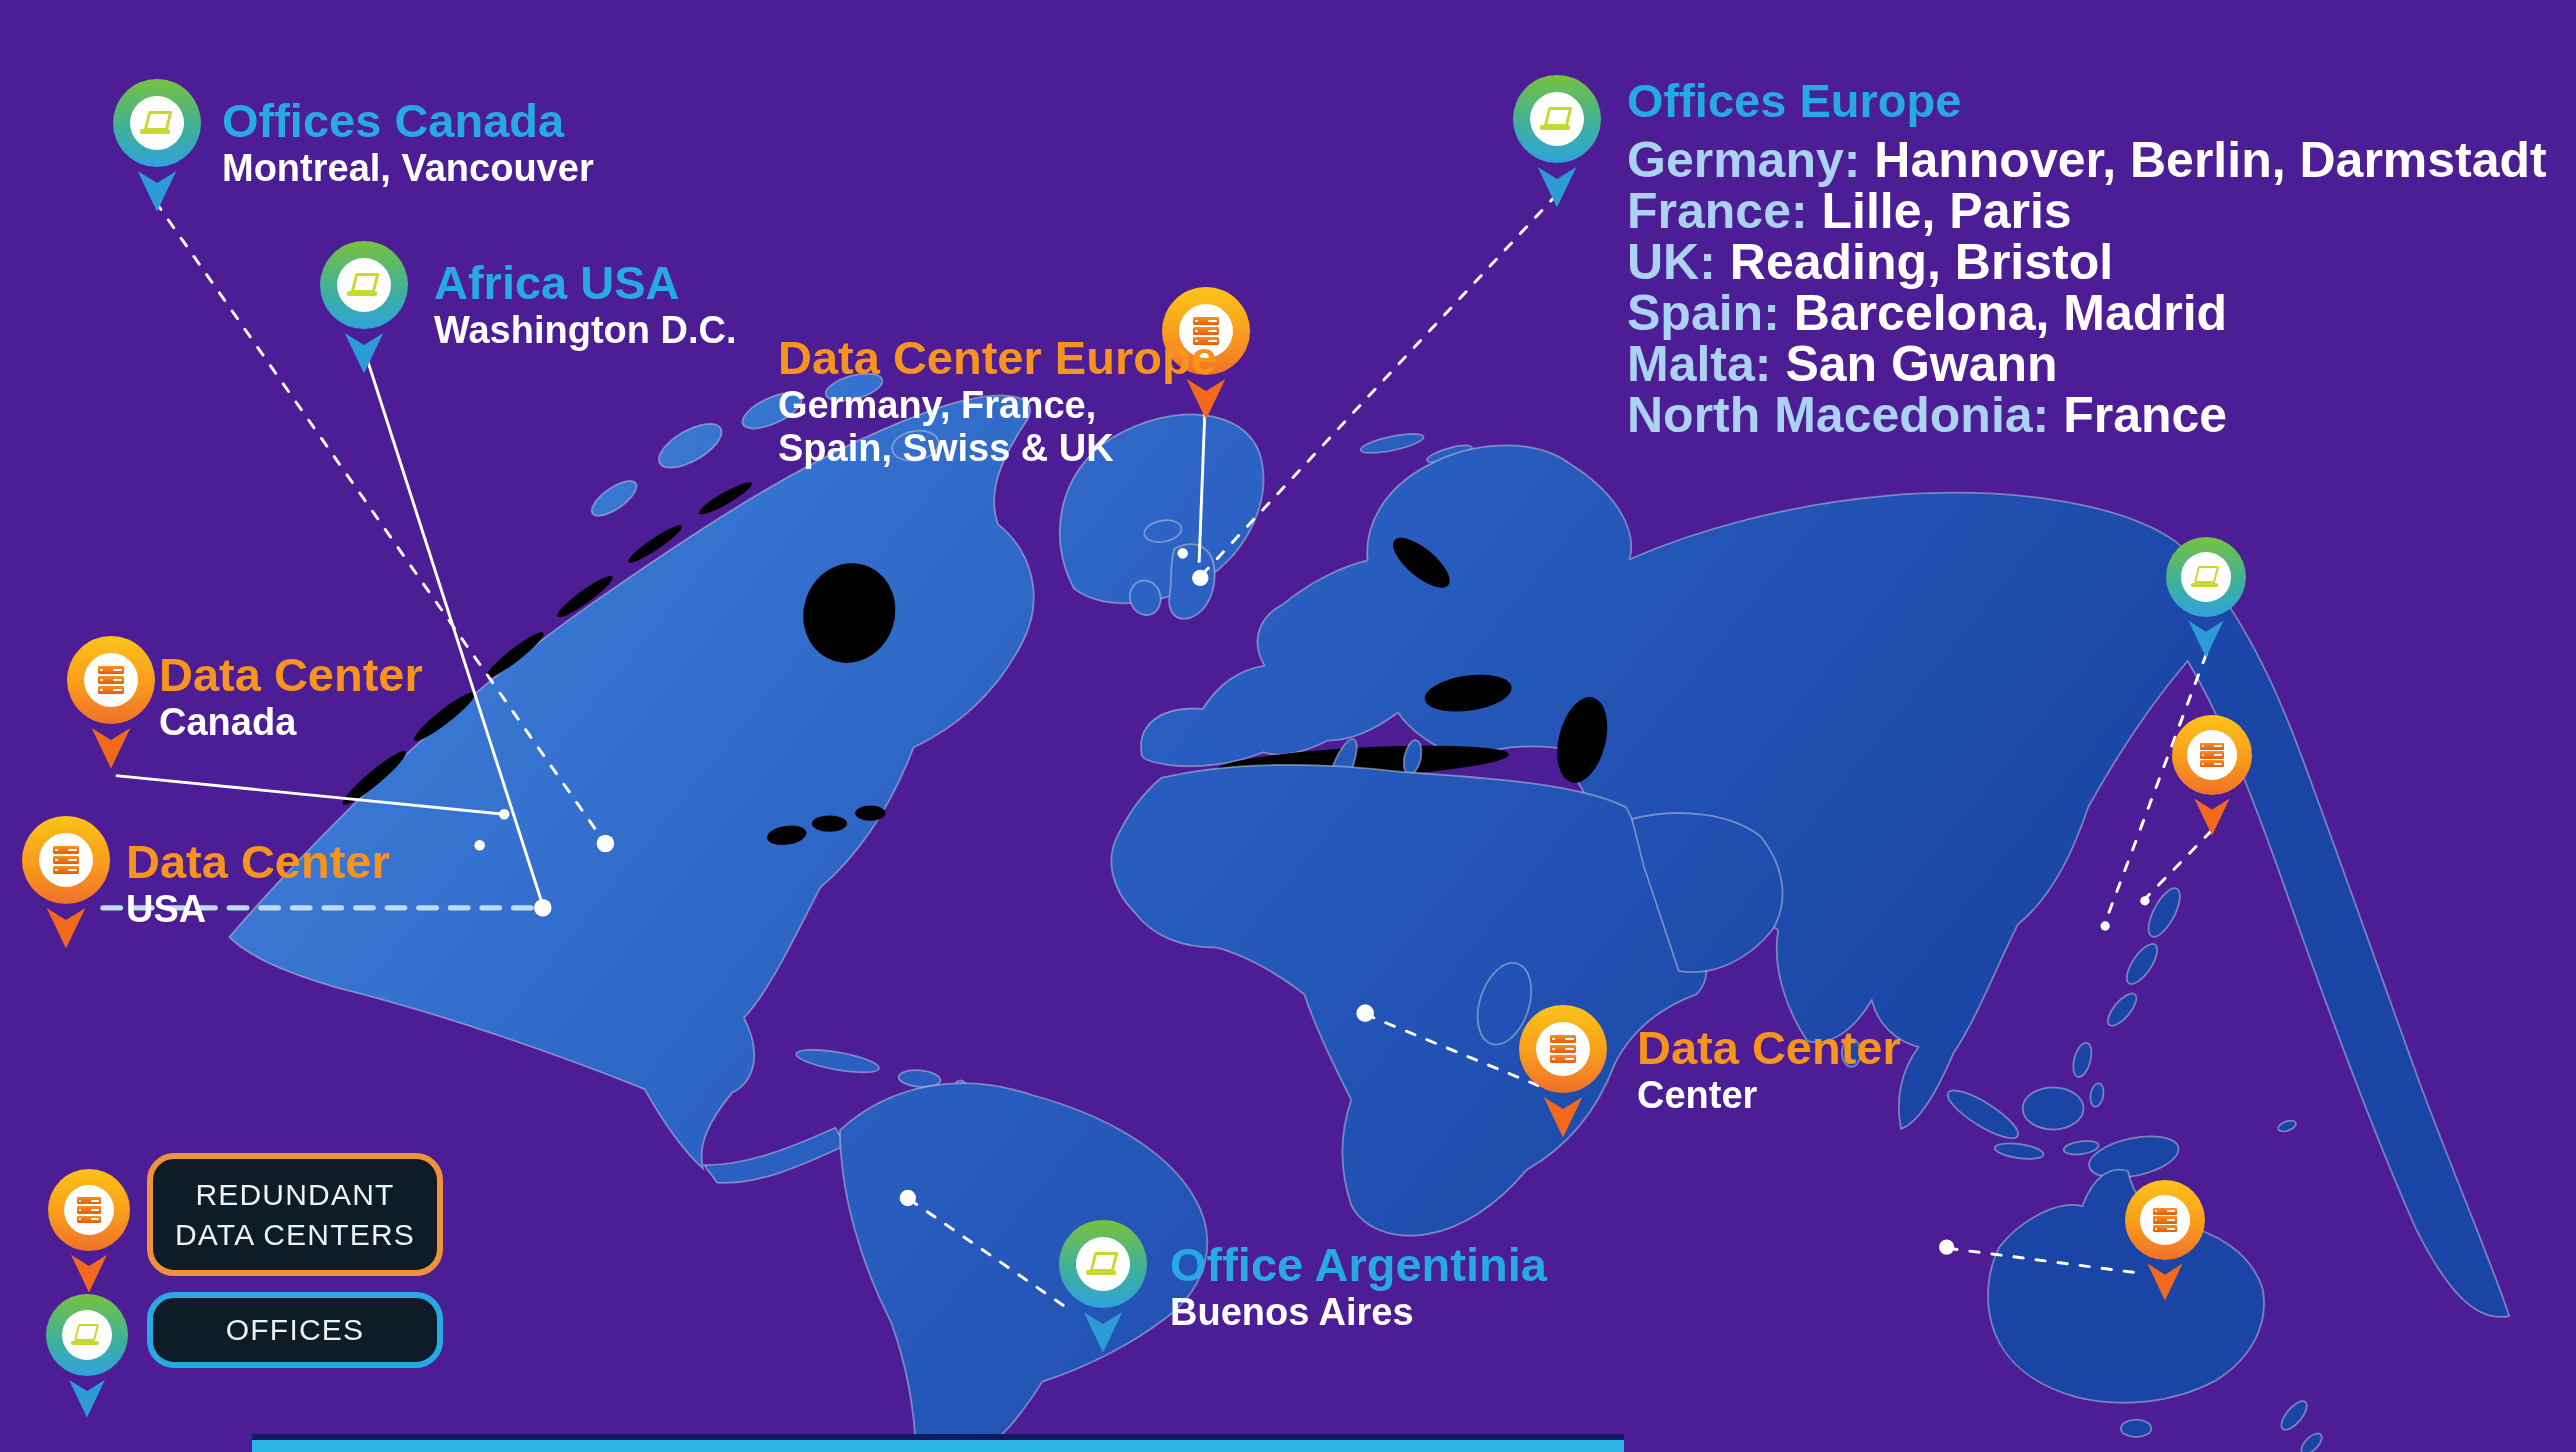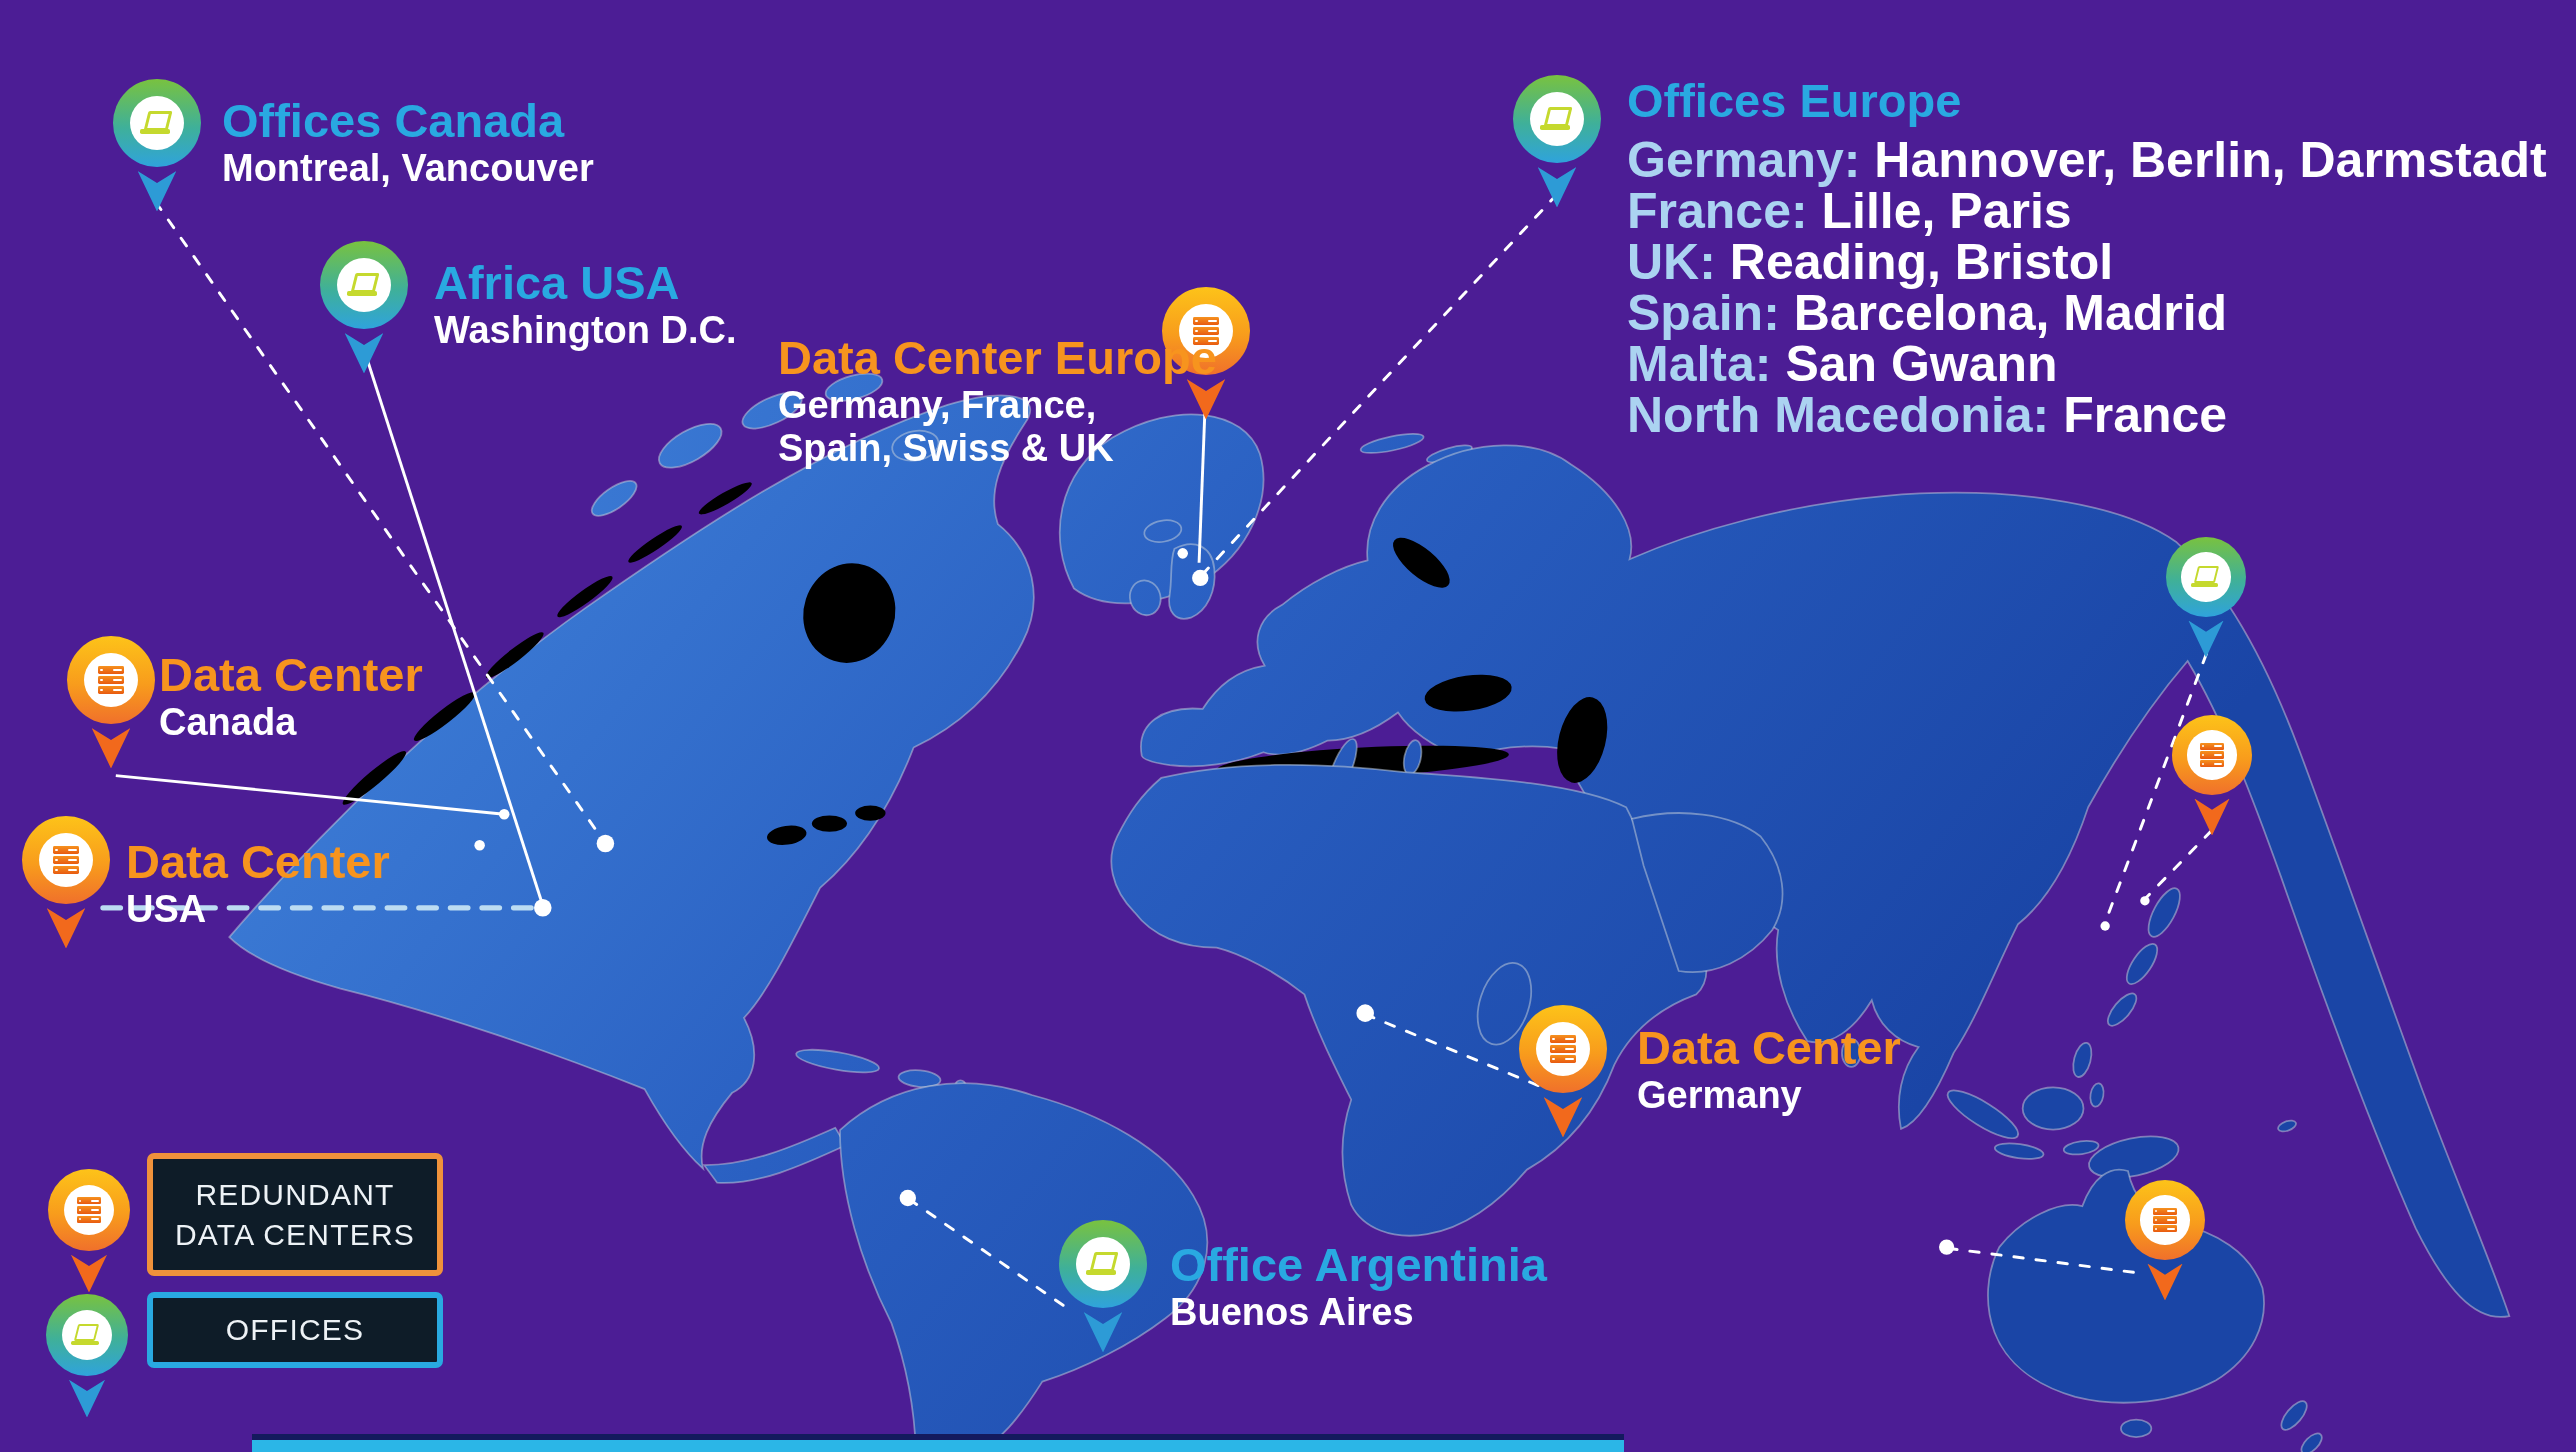"Germany" div.t-white { text: Germany -> Center }
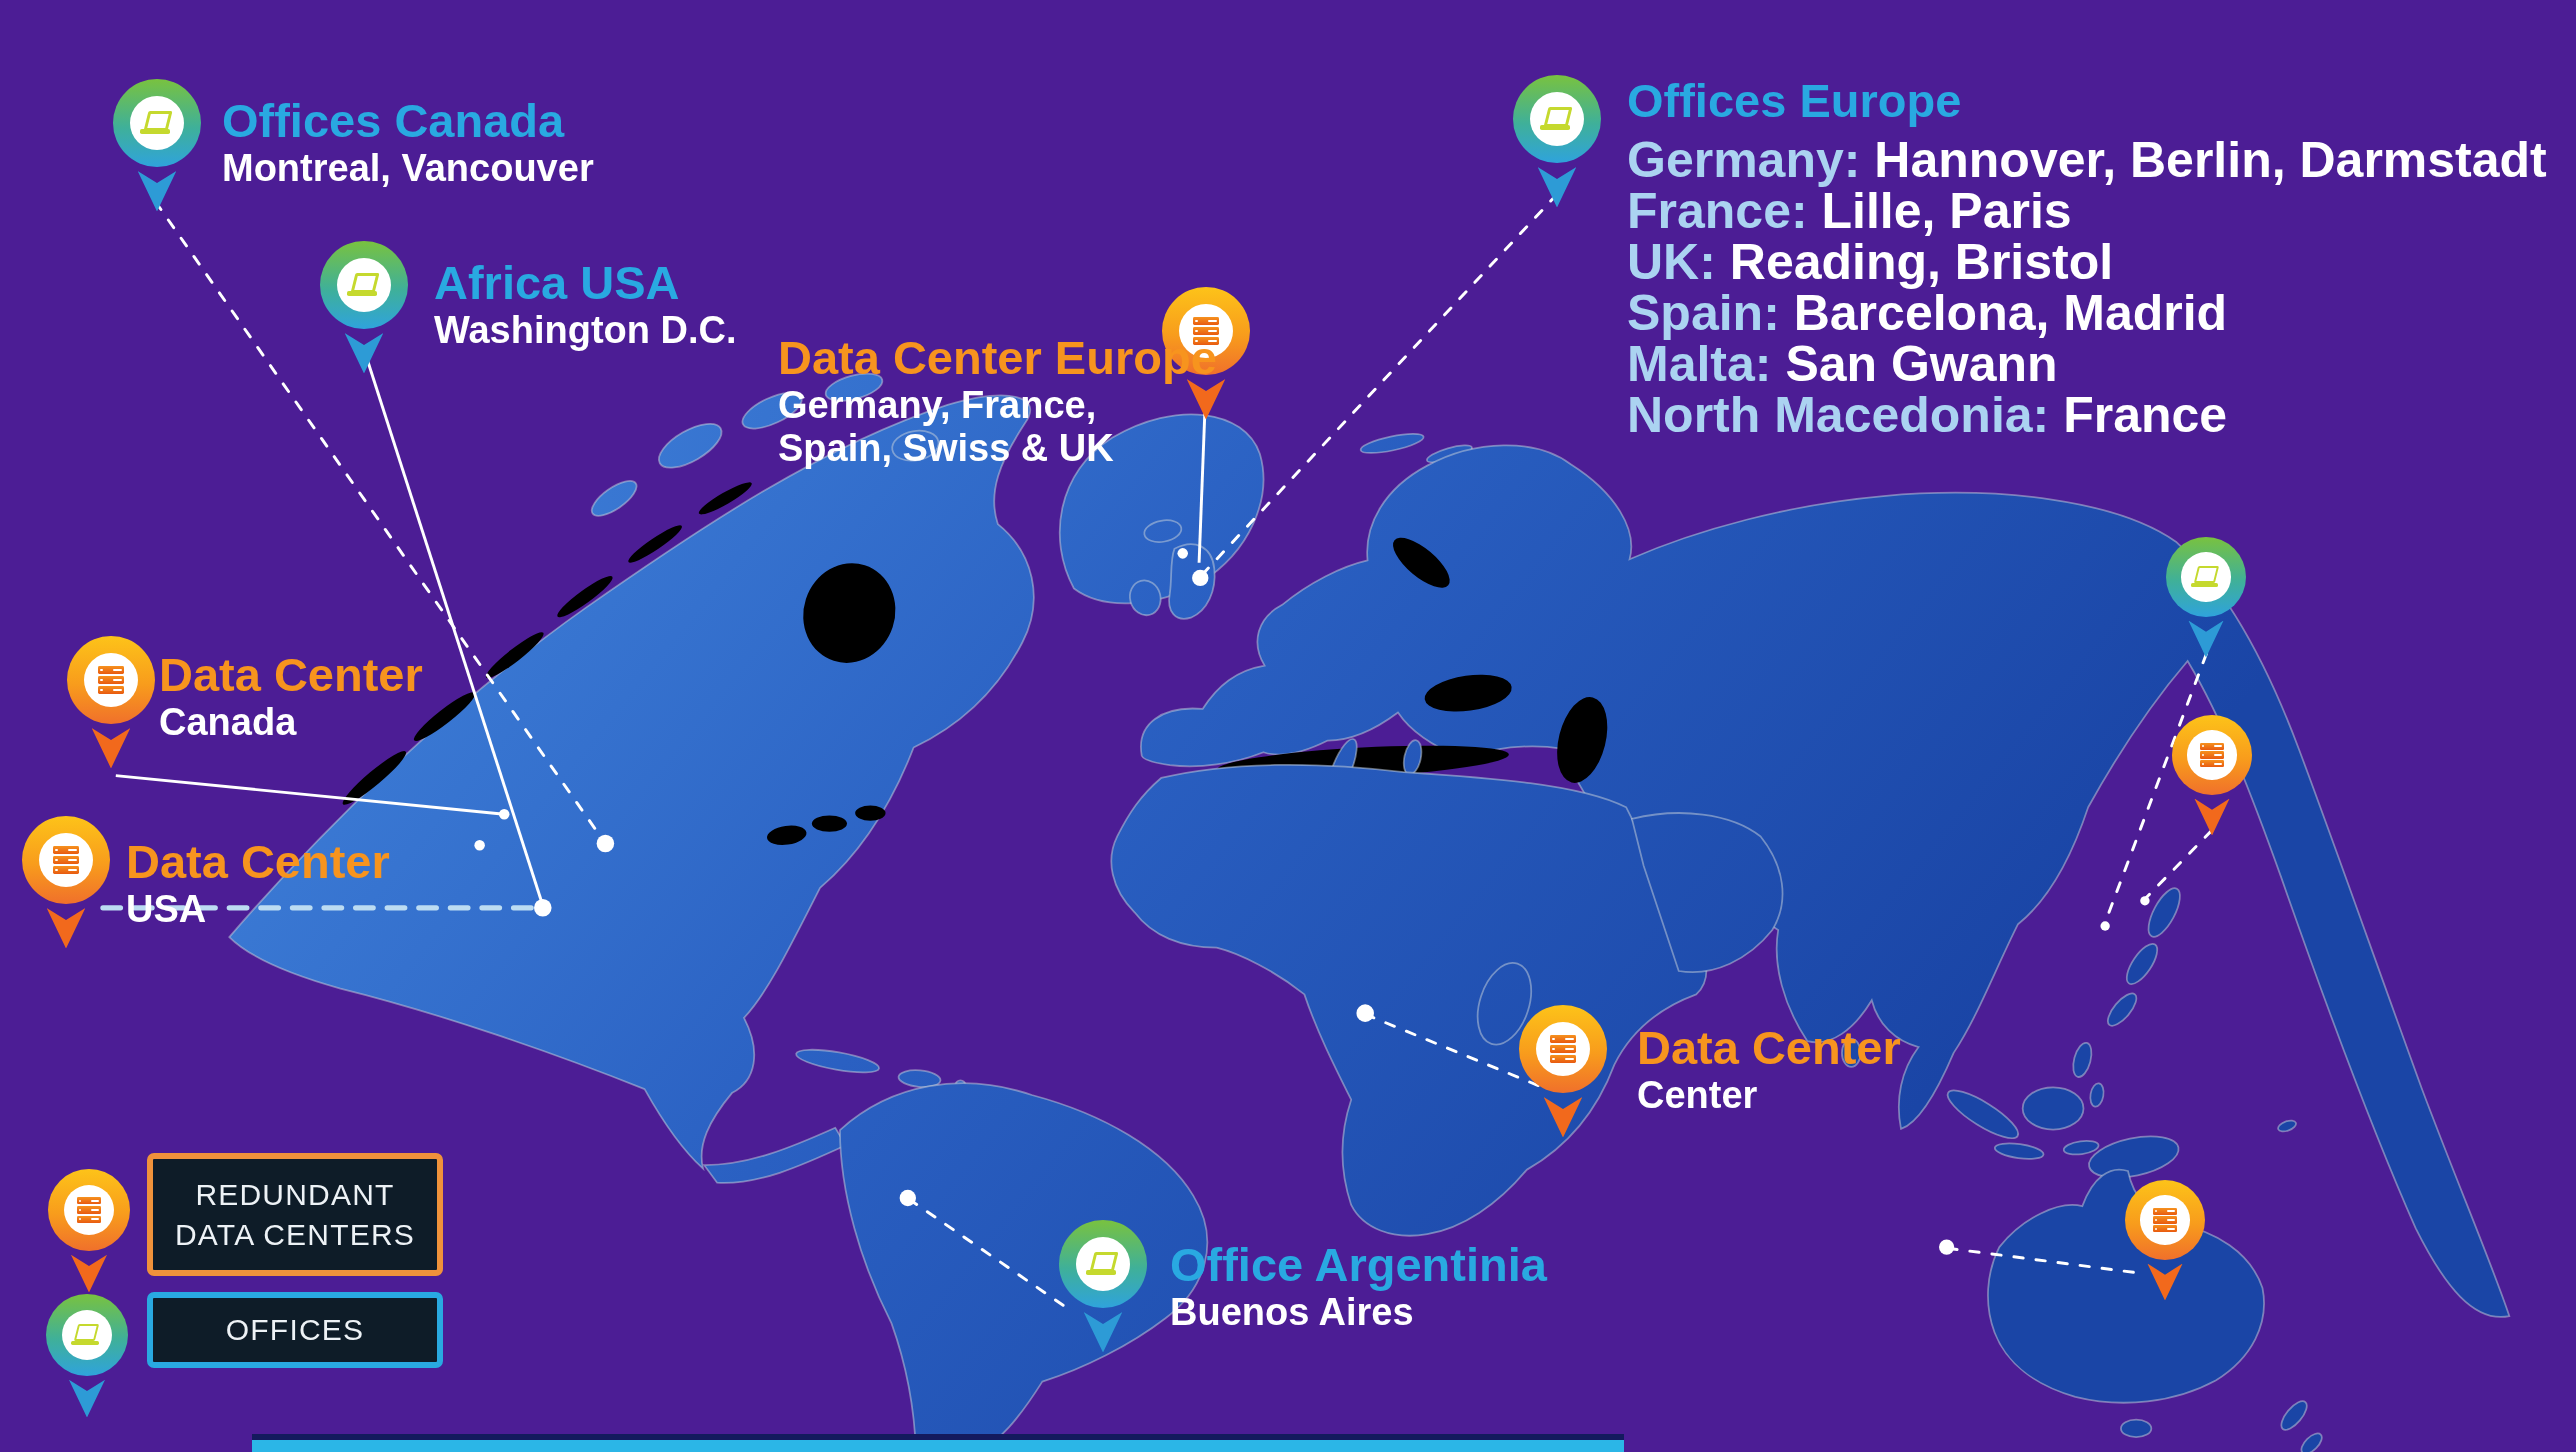"REDUNDANT" .legend-box { border-radius: 7px -> 27px }
